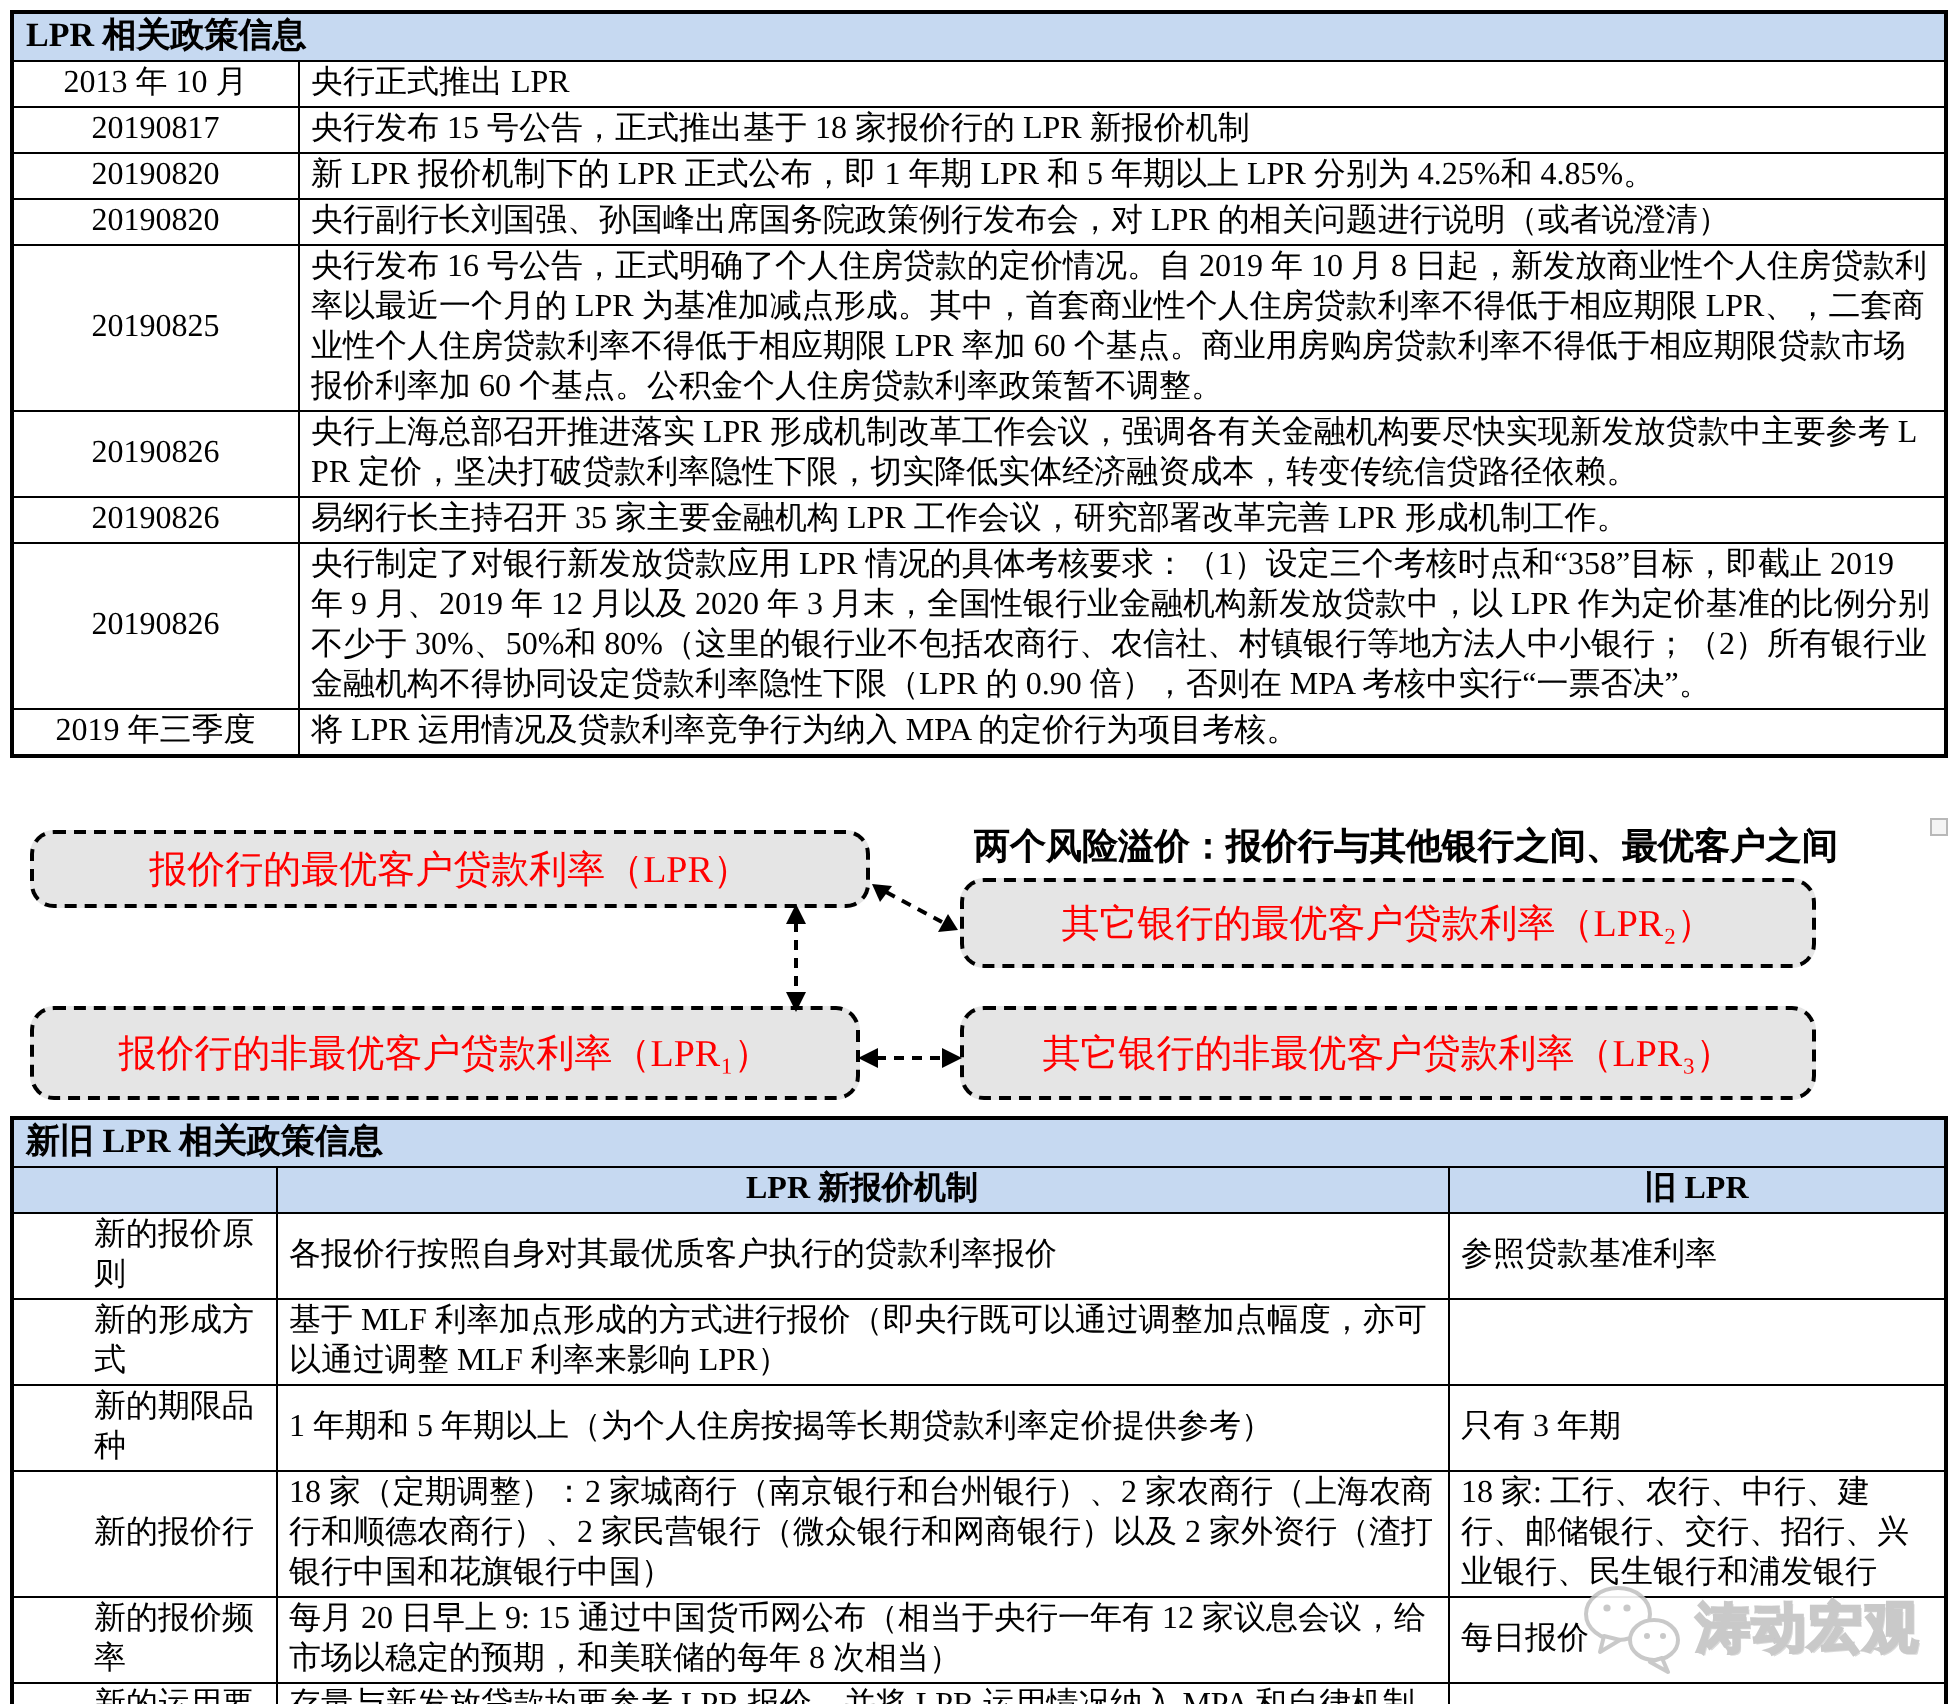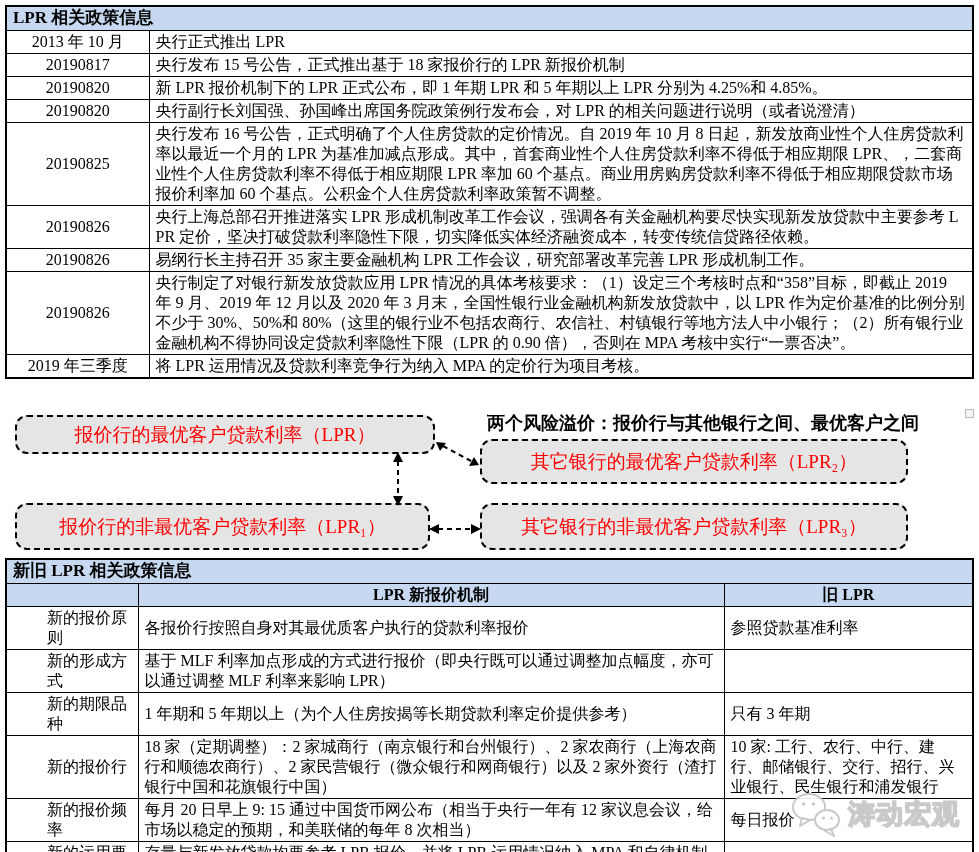"10 家:" td { text: 10 -> 18 }
